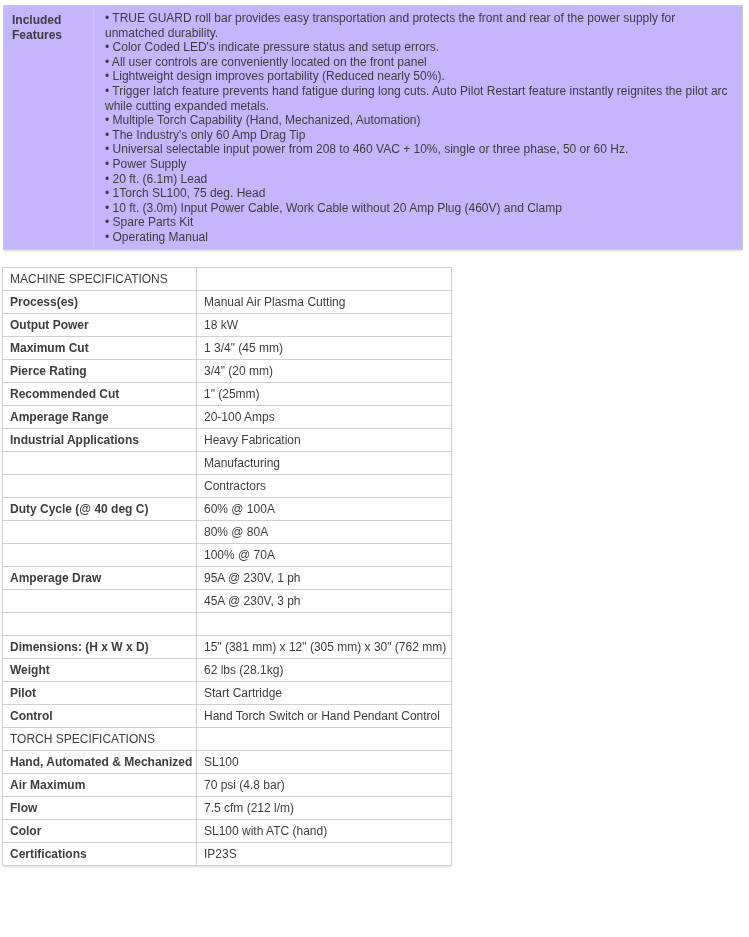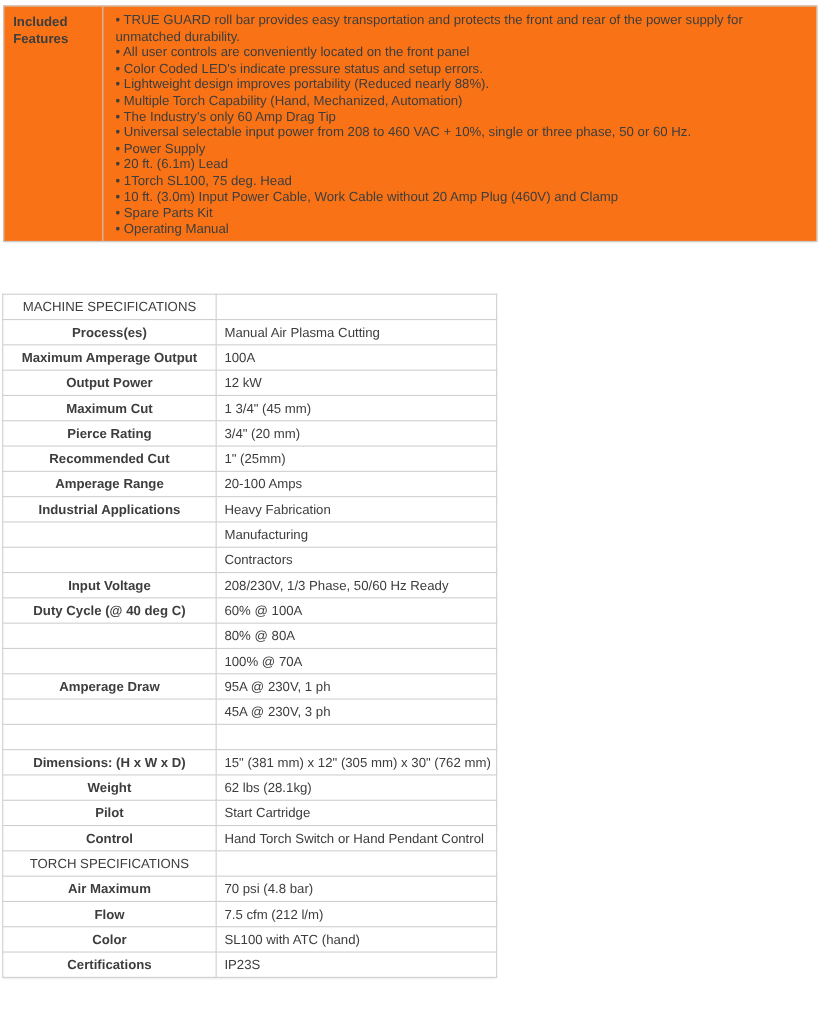"Included Features" .features-box { background: #f97316 -> #c4b5fd }
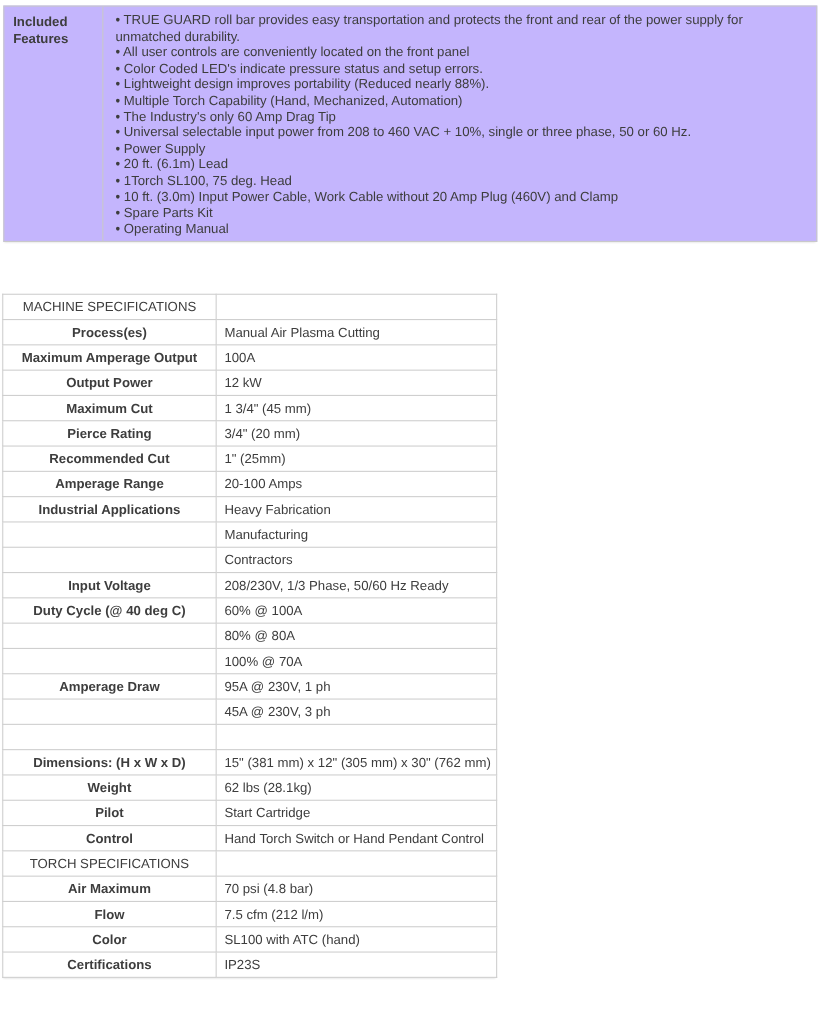"• All user controls are" div.feature-item { order: before "• Color Coded LED's indicate" -> after "• Color Coded LED's indicate" }
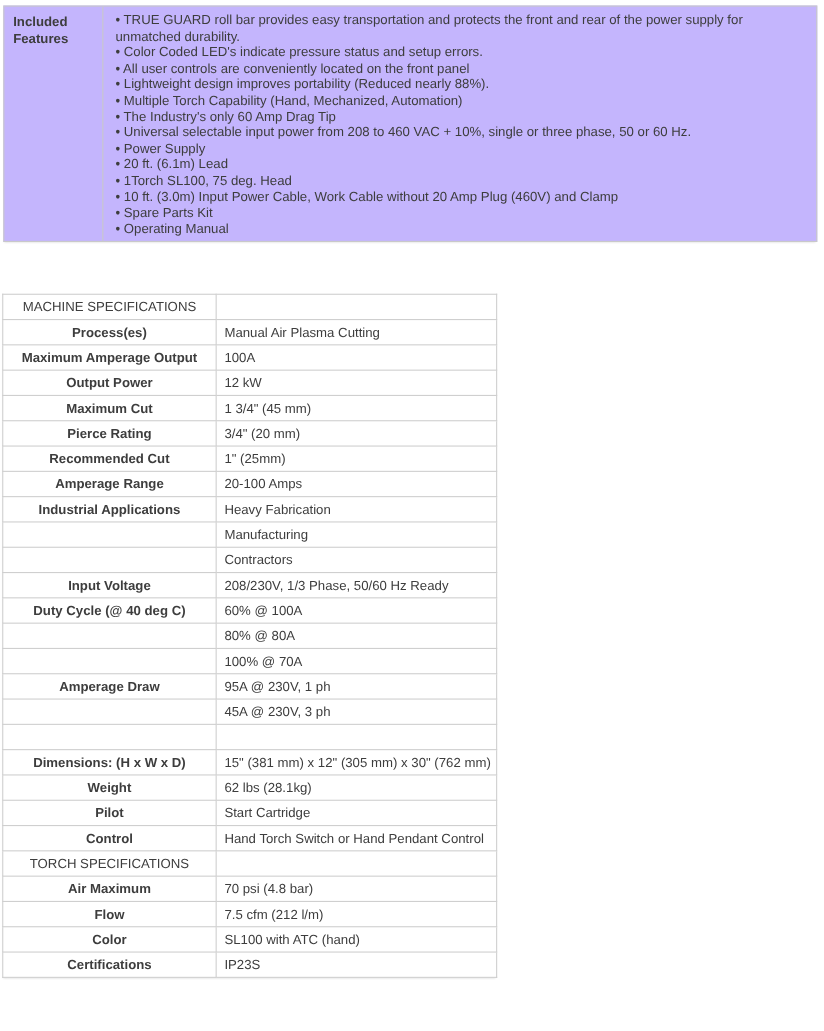"• Lightweight design improves" div.feature-item { text: 88% -> 50% }
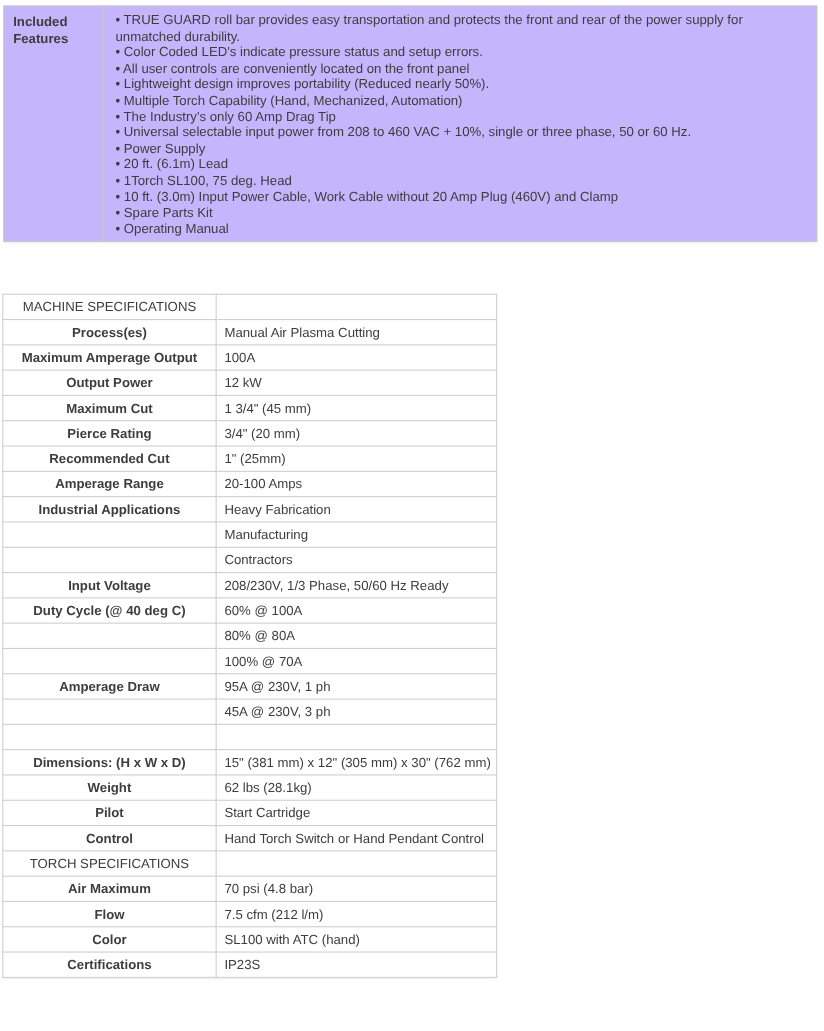"• Trigger latch feature prevents" div.feature-item { html: none -> <div>• Trigger latch feature prevents hand fatigue during long cuts. Auto Pilot Restart feature instantly reignites the pilot arc while cutting expanded metals.</div> }
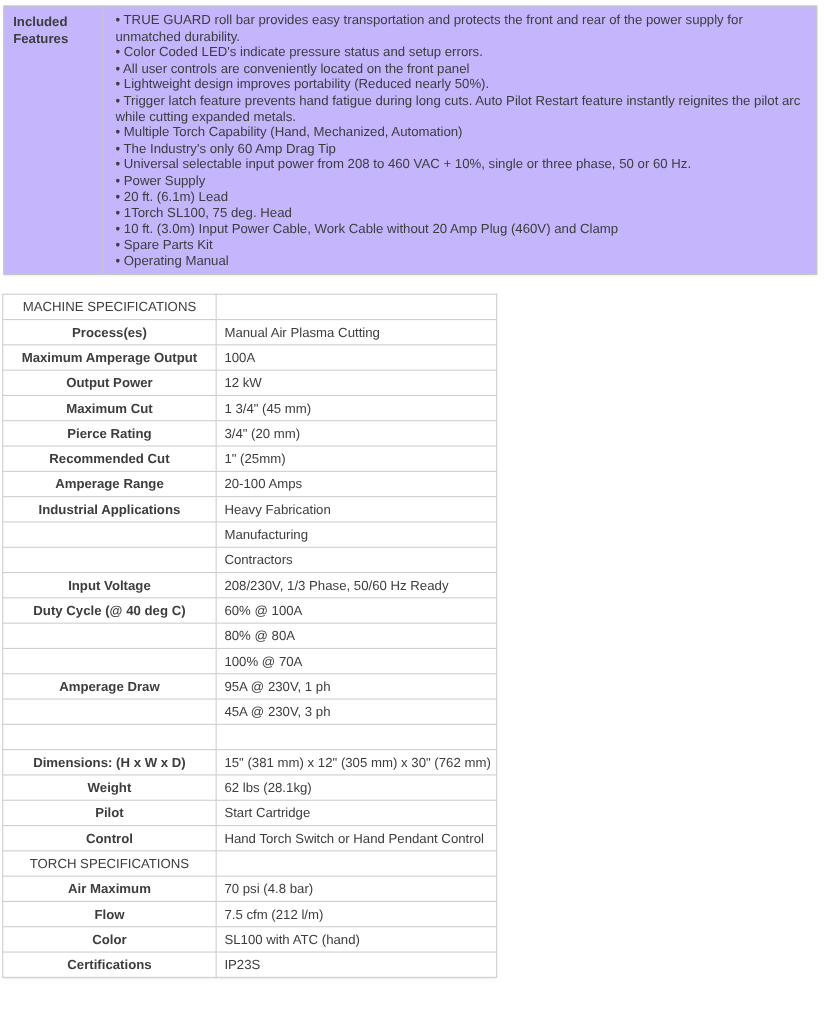"MACHINE SPECIFICATIONS" .spec-table td.lbl { text-align: center -> none }
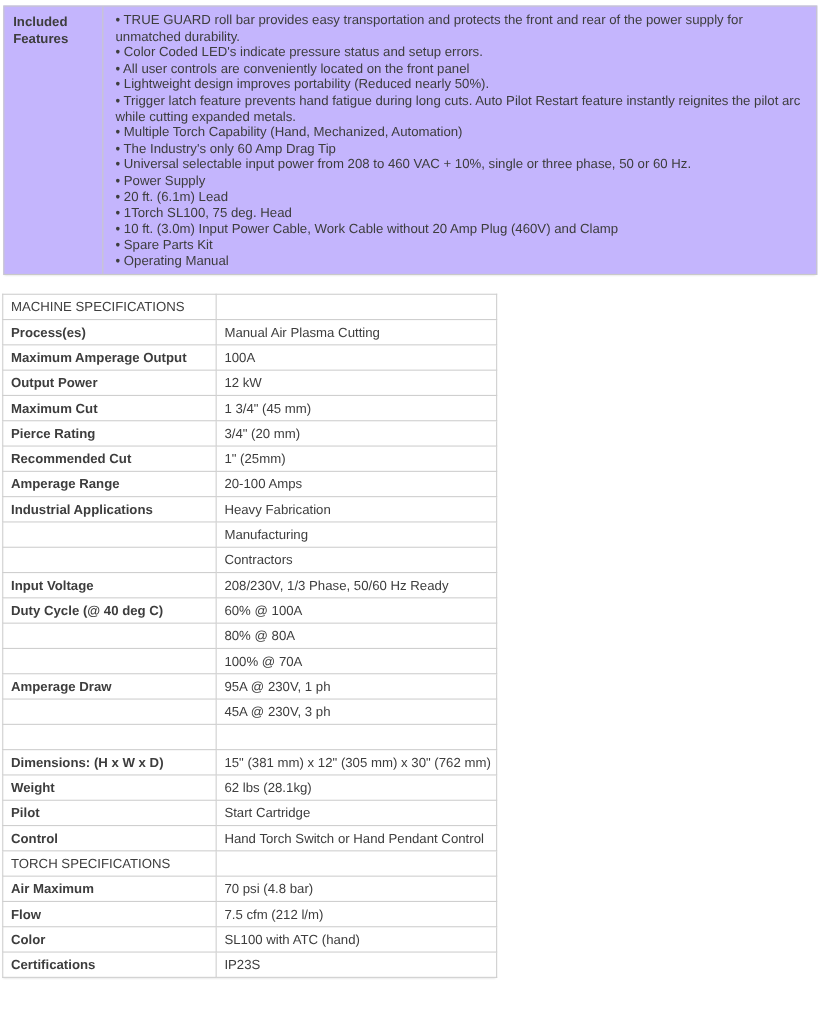"Maximum Amperage Output" tr { html: <tr> <td>Maximum Amperage Output</td> <td>100A</td> </tr> -> none }
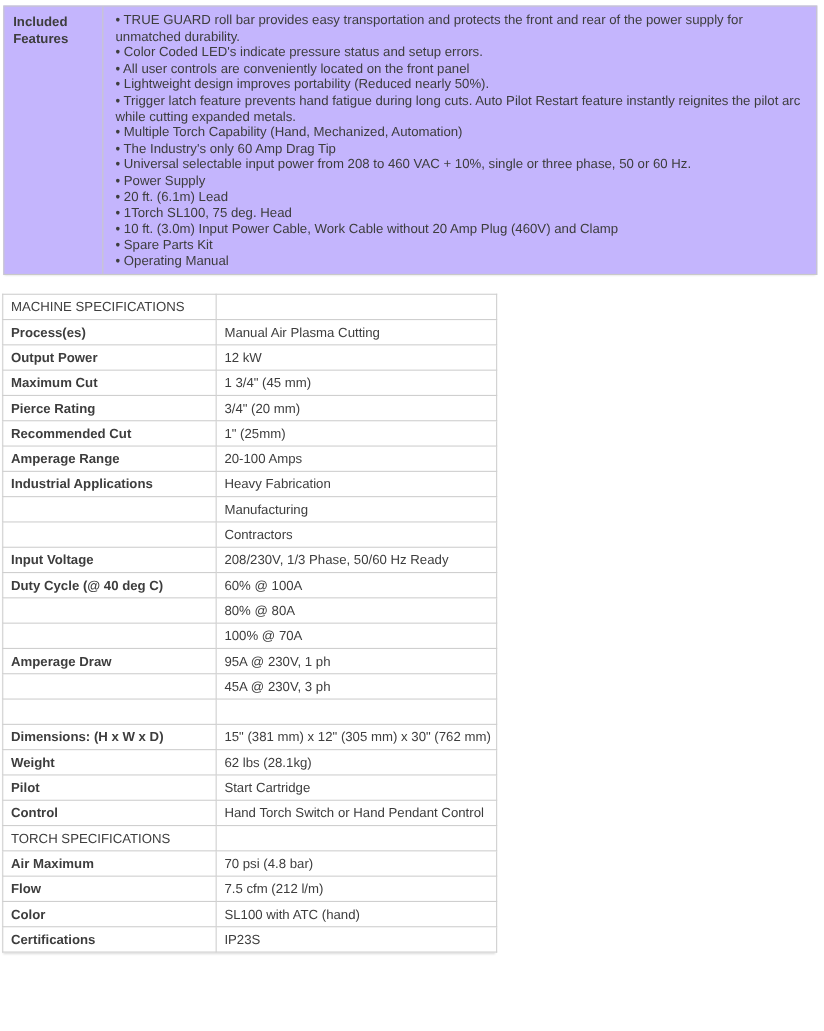"12 kW" td.val { text: 12 -> 18 }
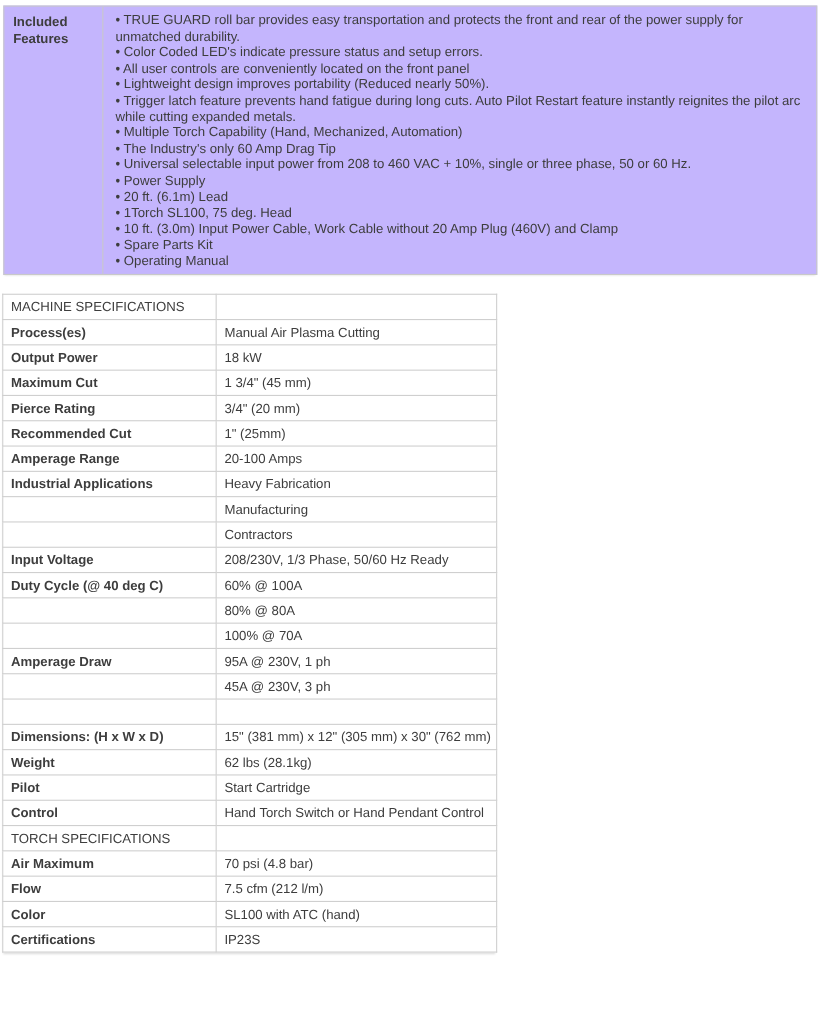"Input Voltage" tr { html: <tr> <td>Input Voltage</td> <td>208/230V, 1/3 Phase, 50/60 Hz Ready</td> </tr> -> none }
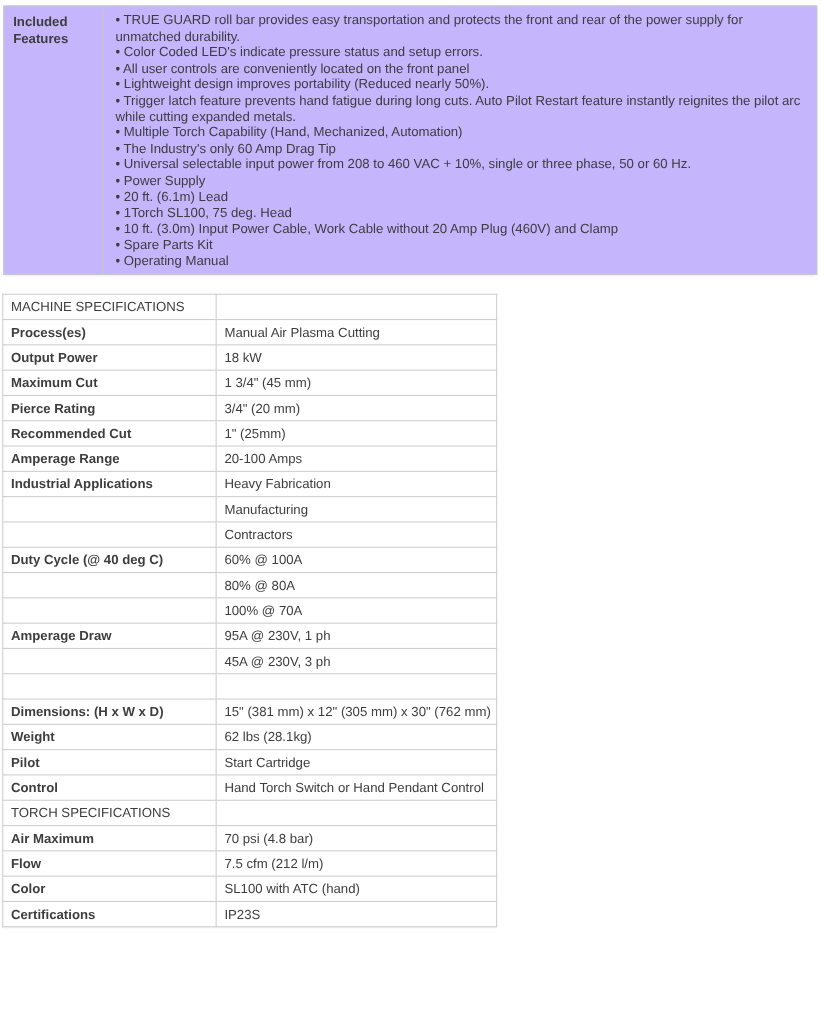"Hand, Automated & Mechanized" tr { html: none -> <tr> <td>Hand, Automated &amp; Mechanized</td> <td>SL100</td> </tr> }
